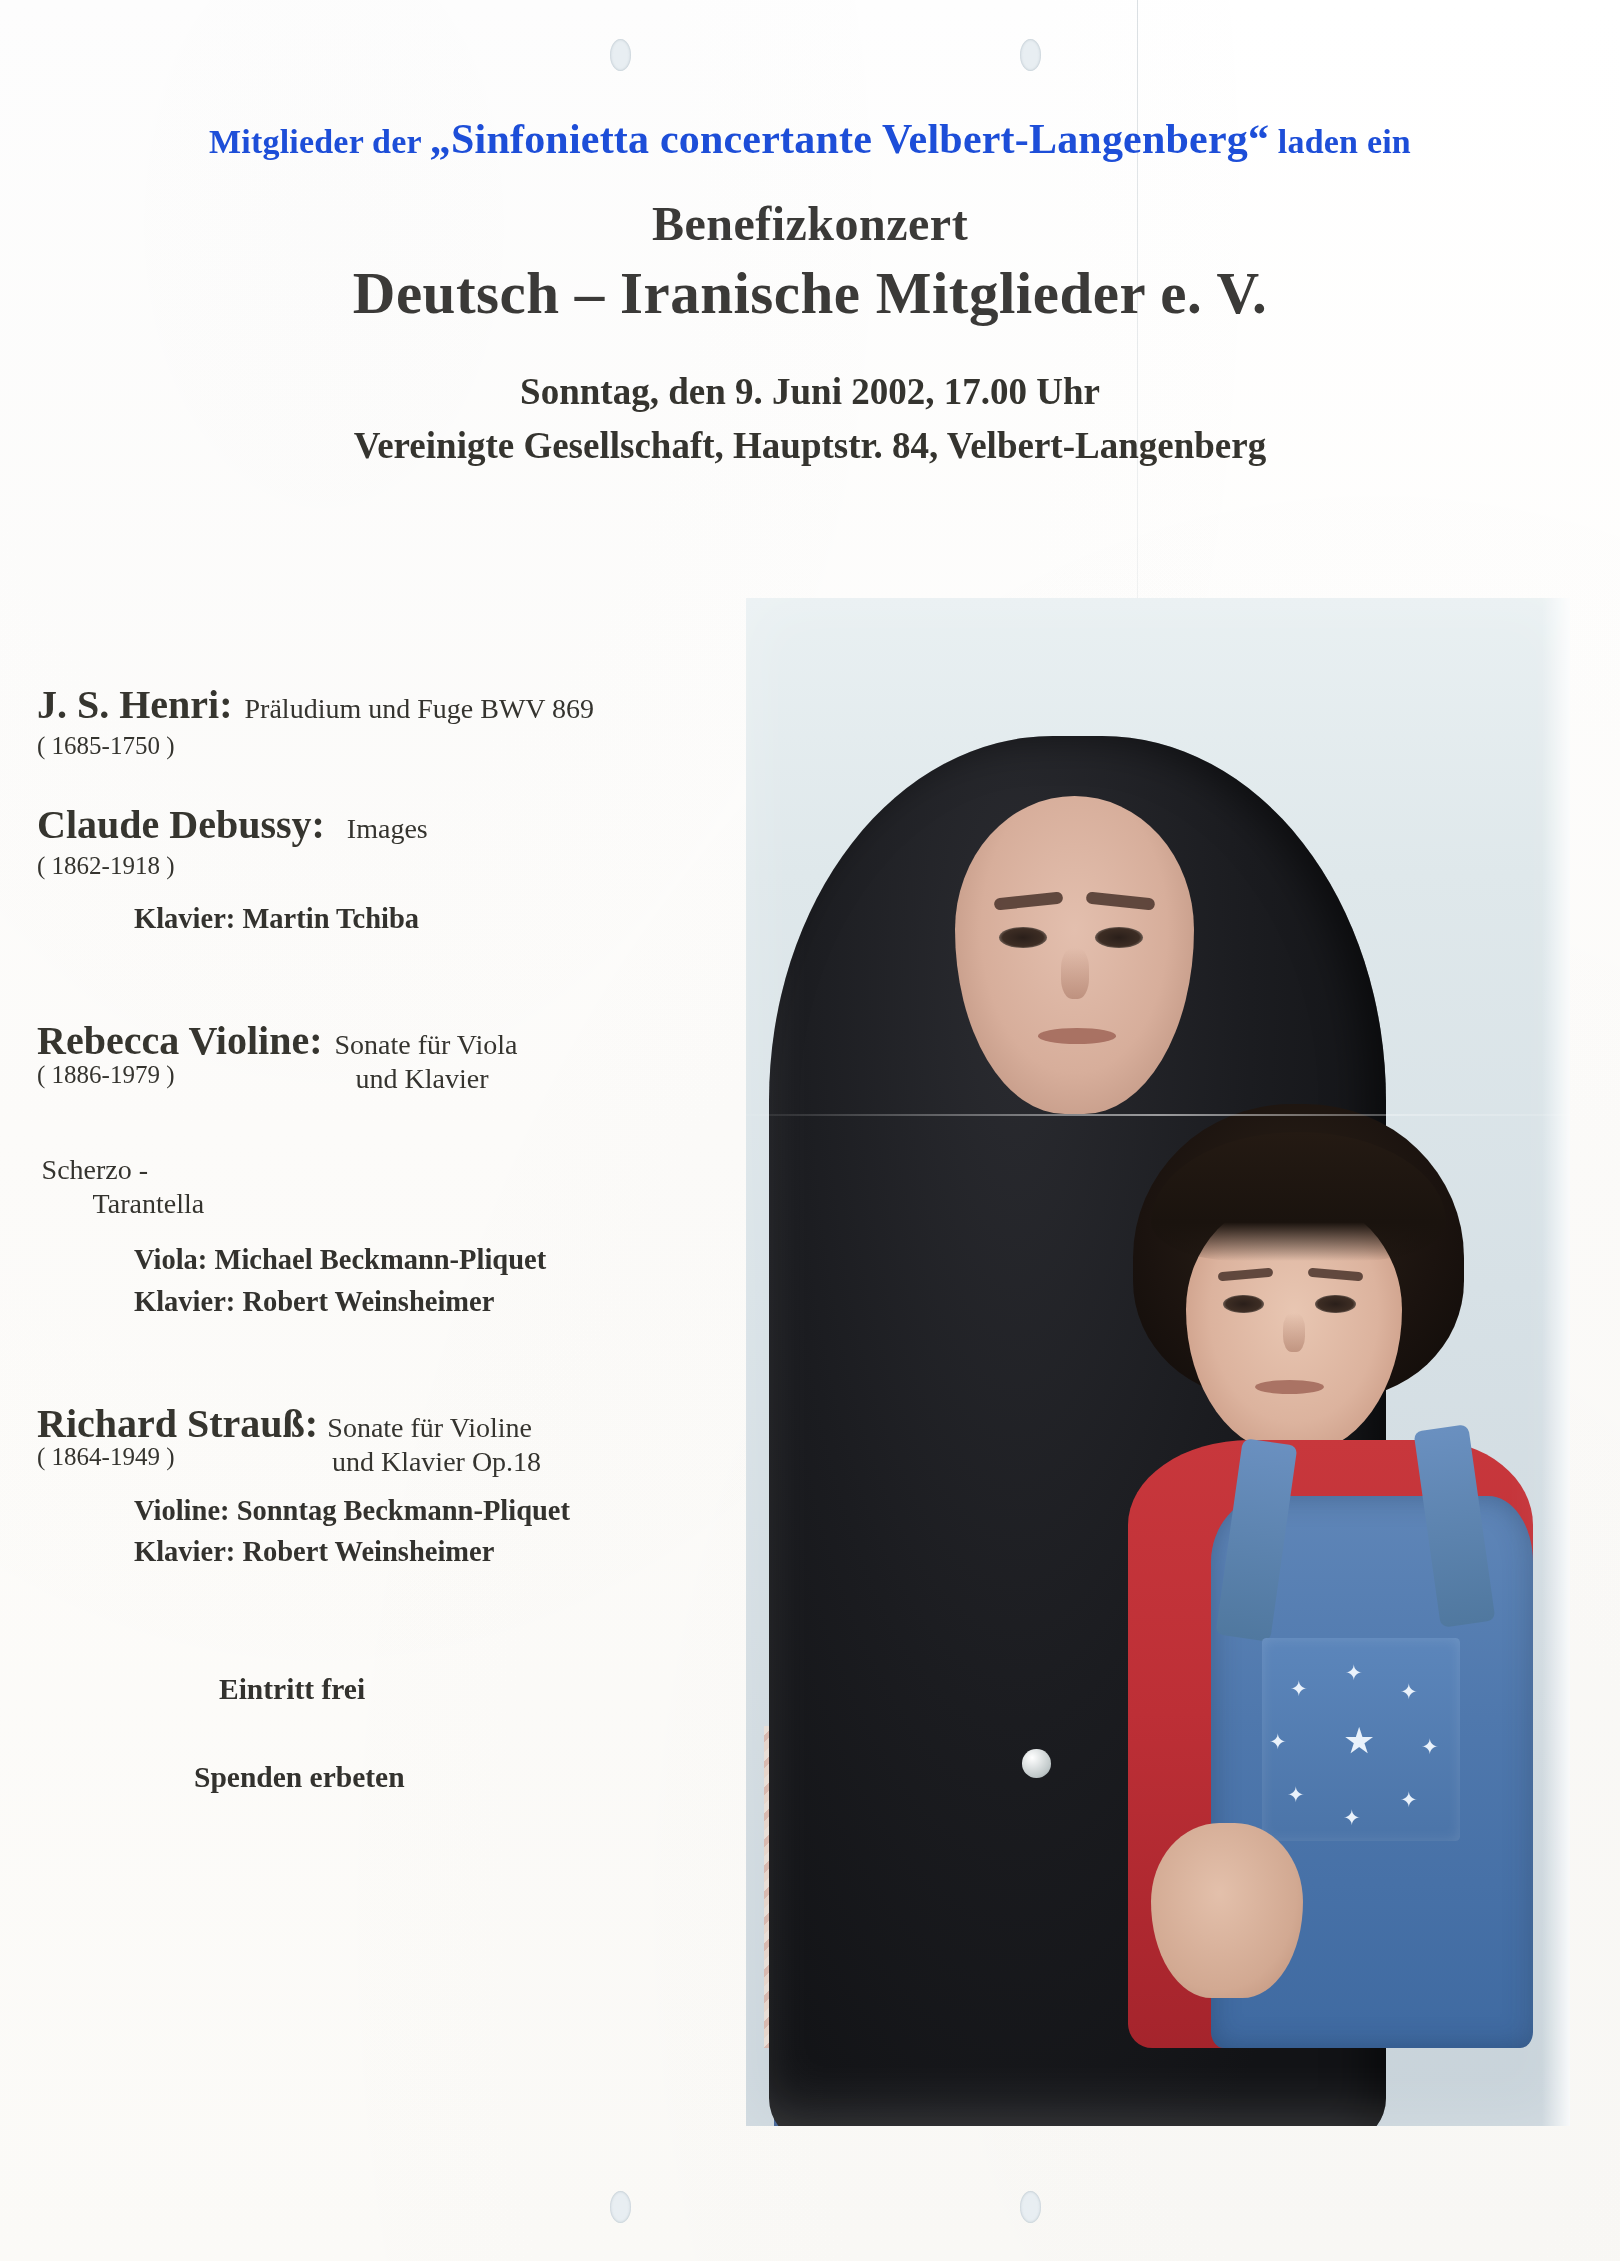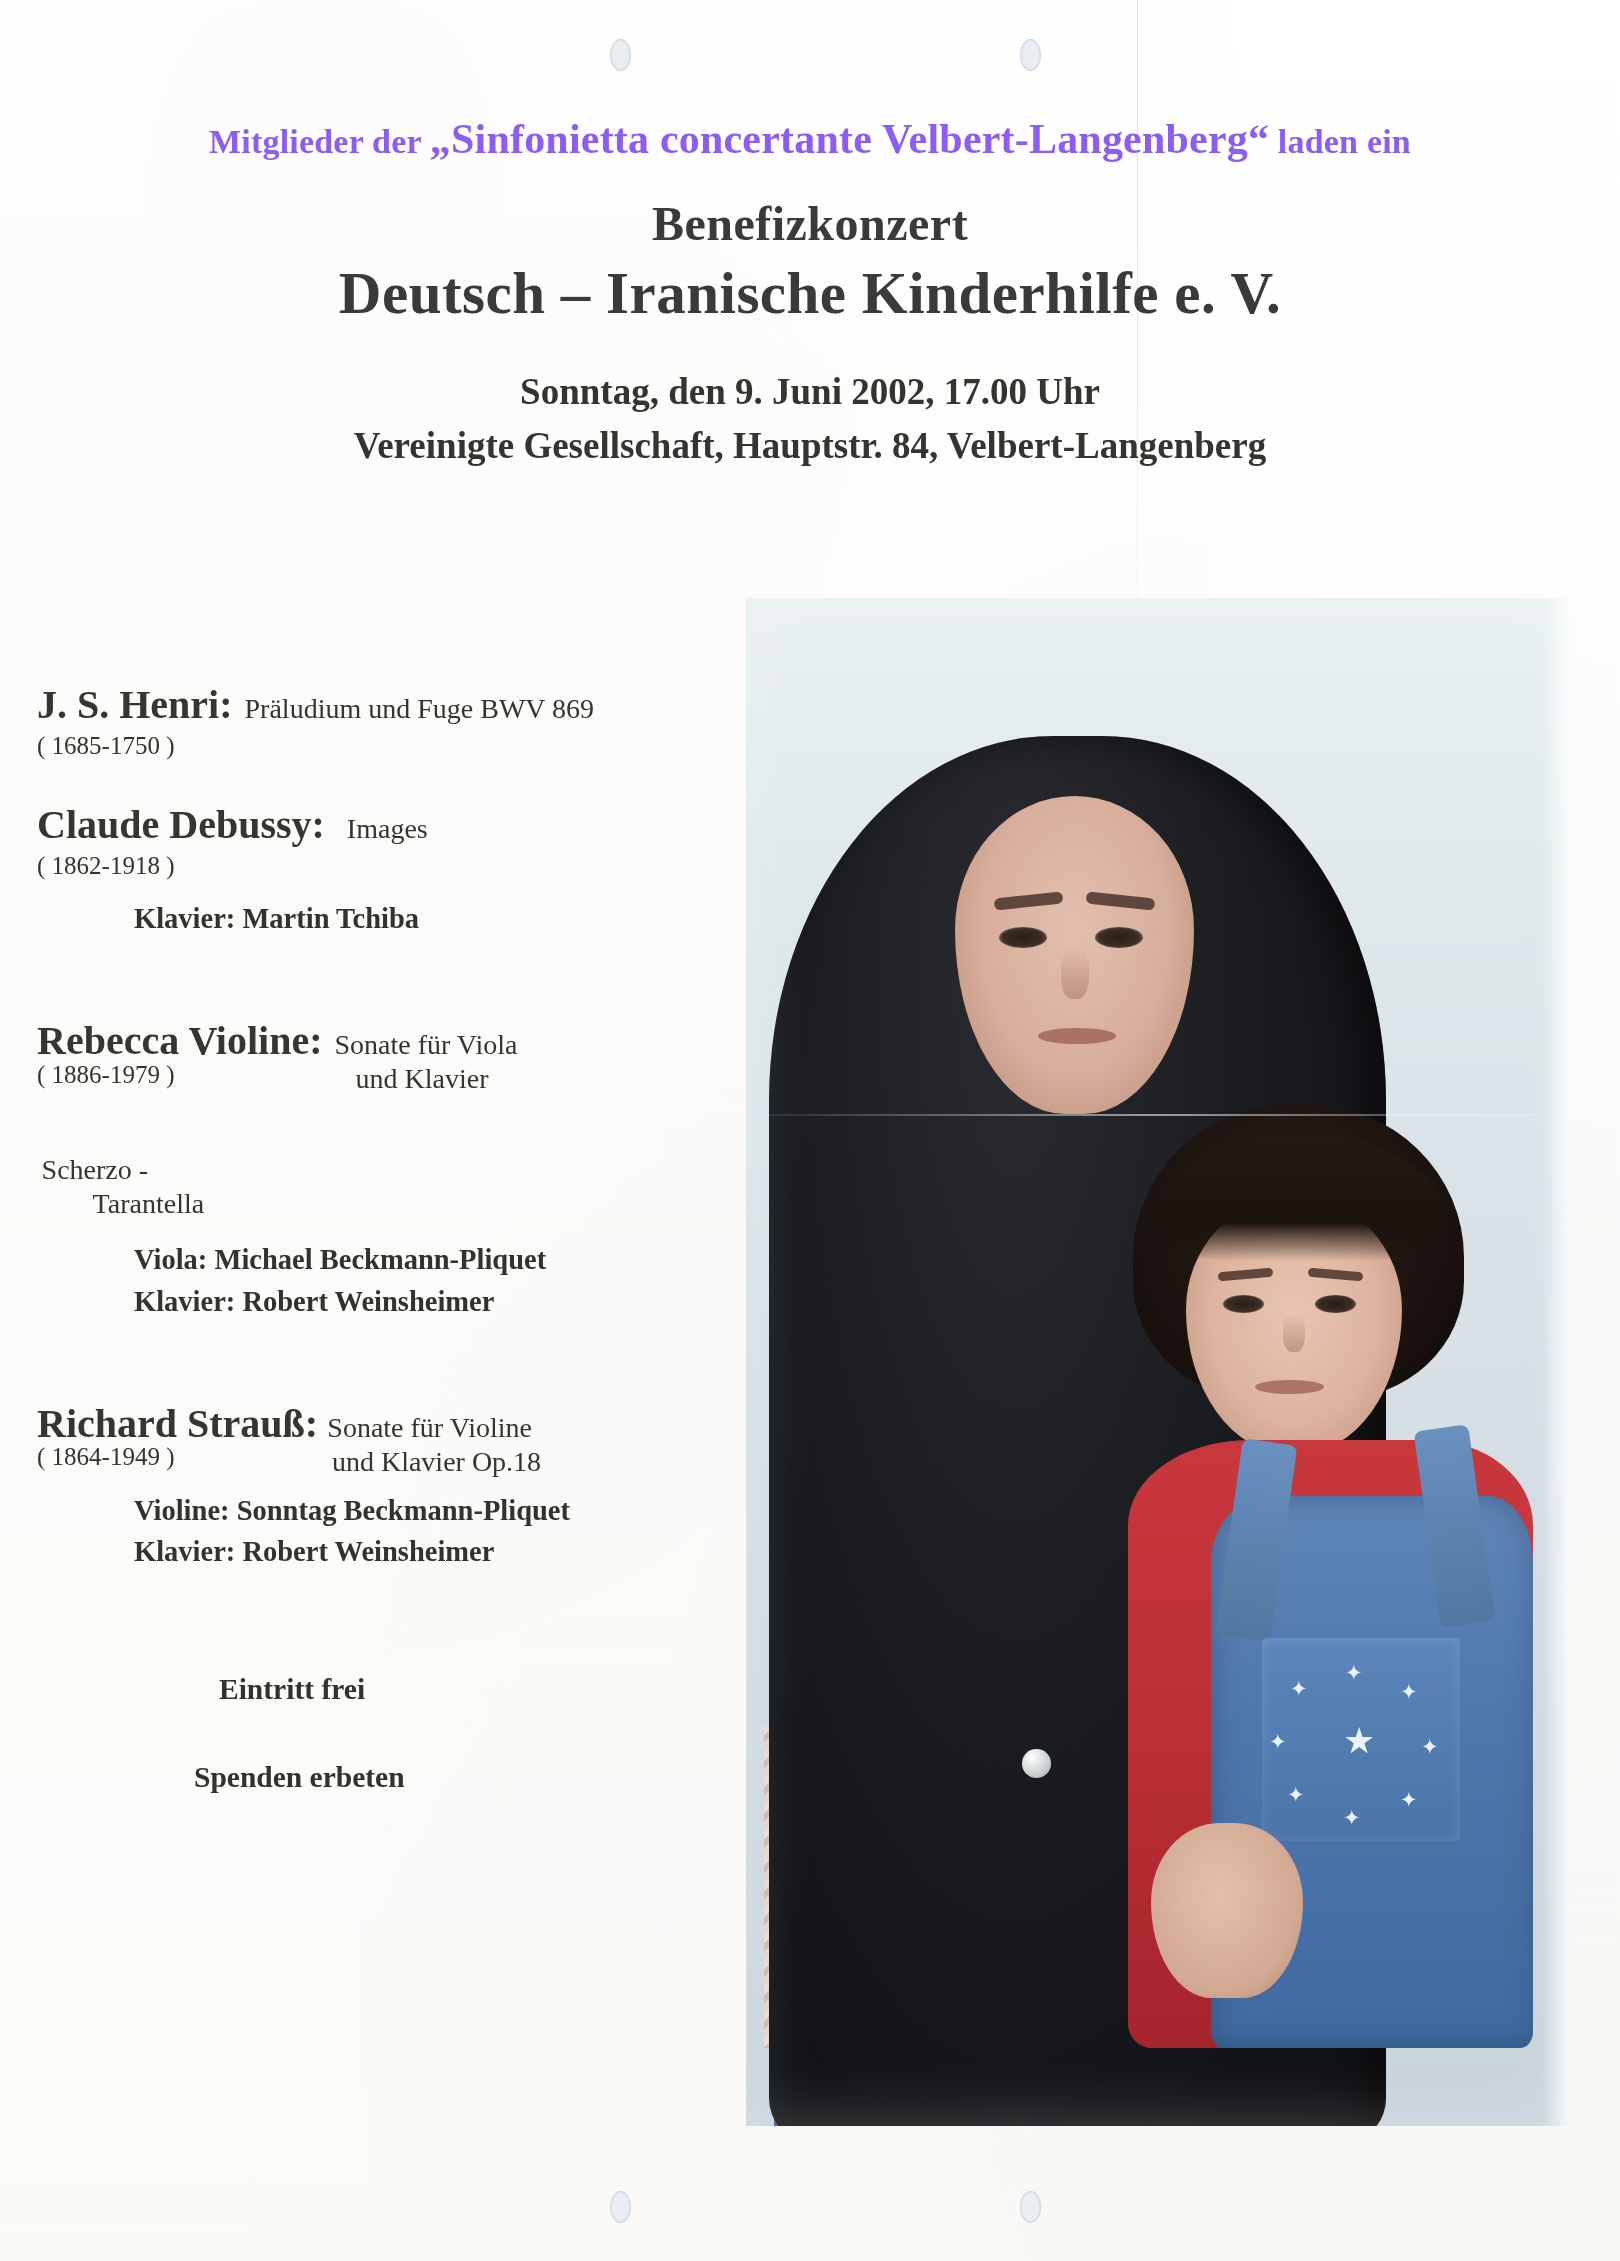"Mitglieder der „Sinfonietta concertante" .invite-line { color: #8b5cf6 -> #1d4ed8 }
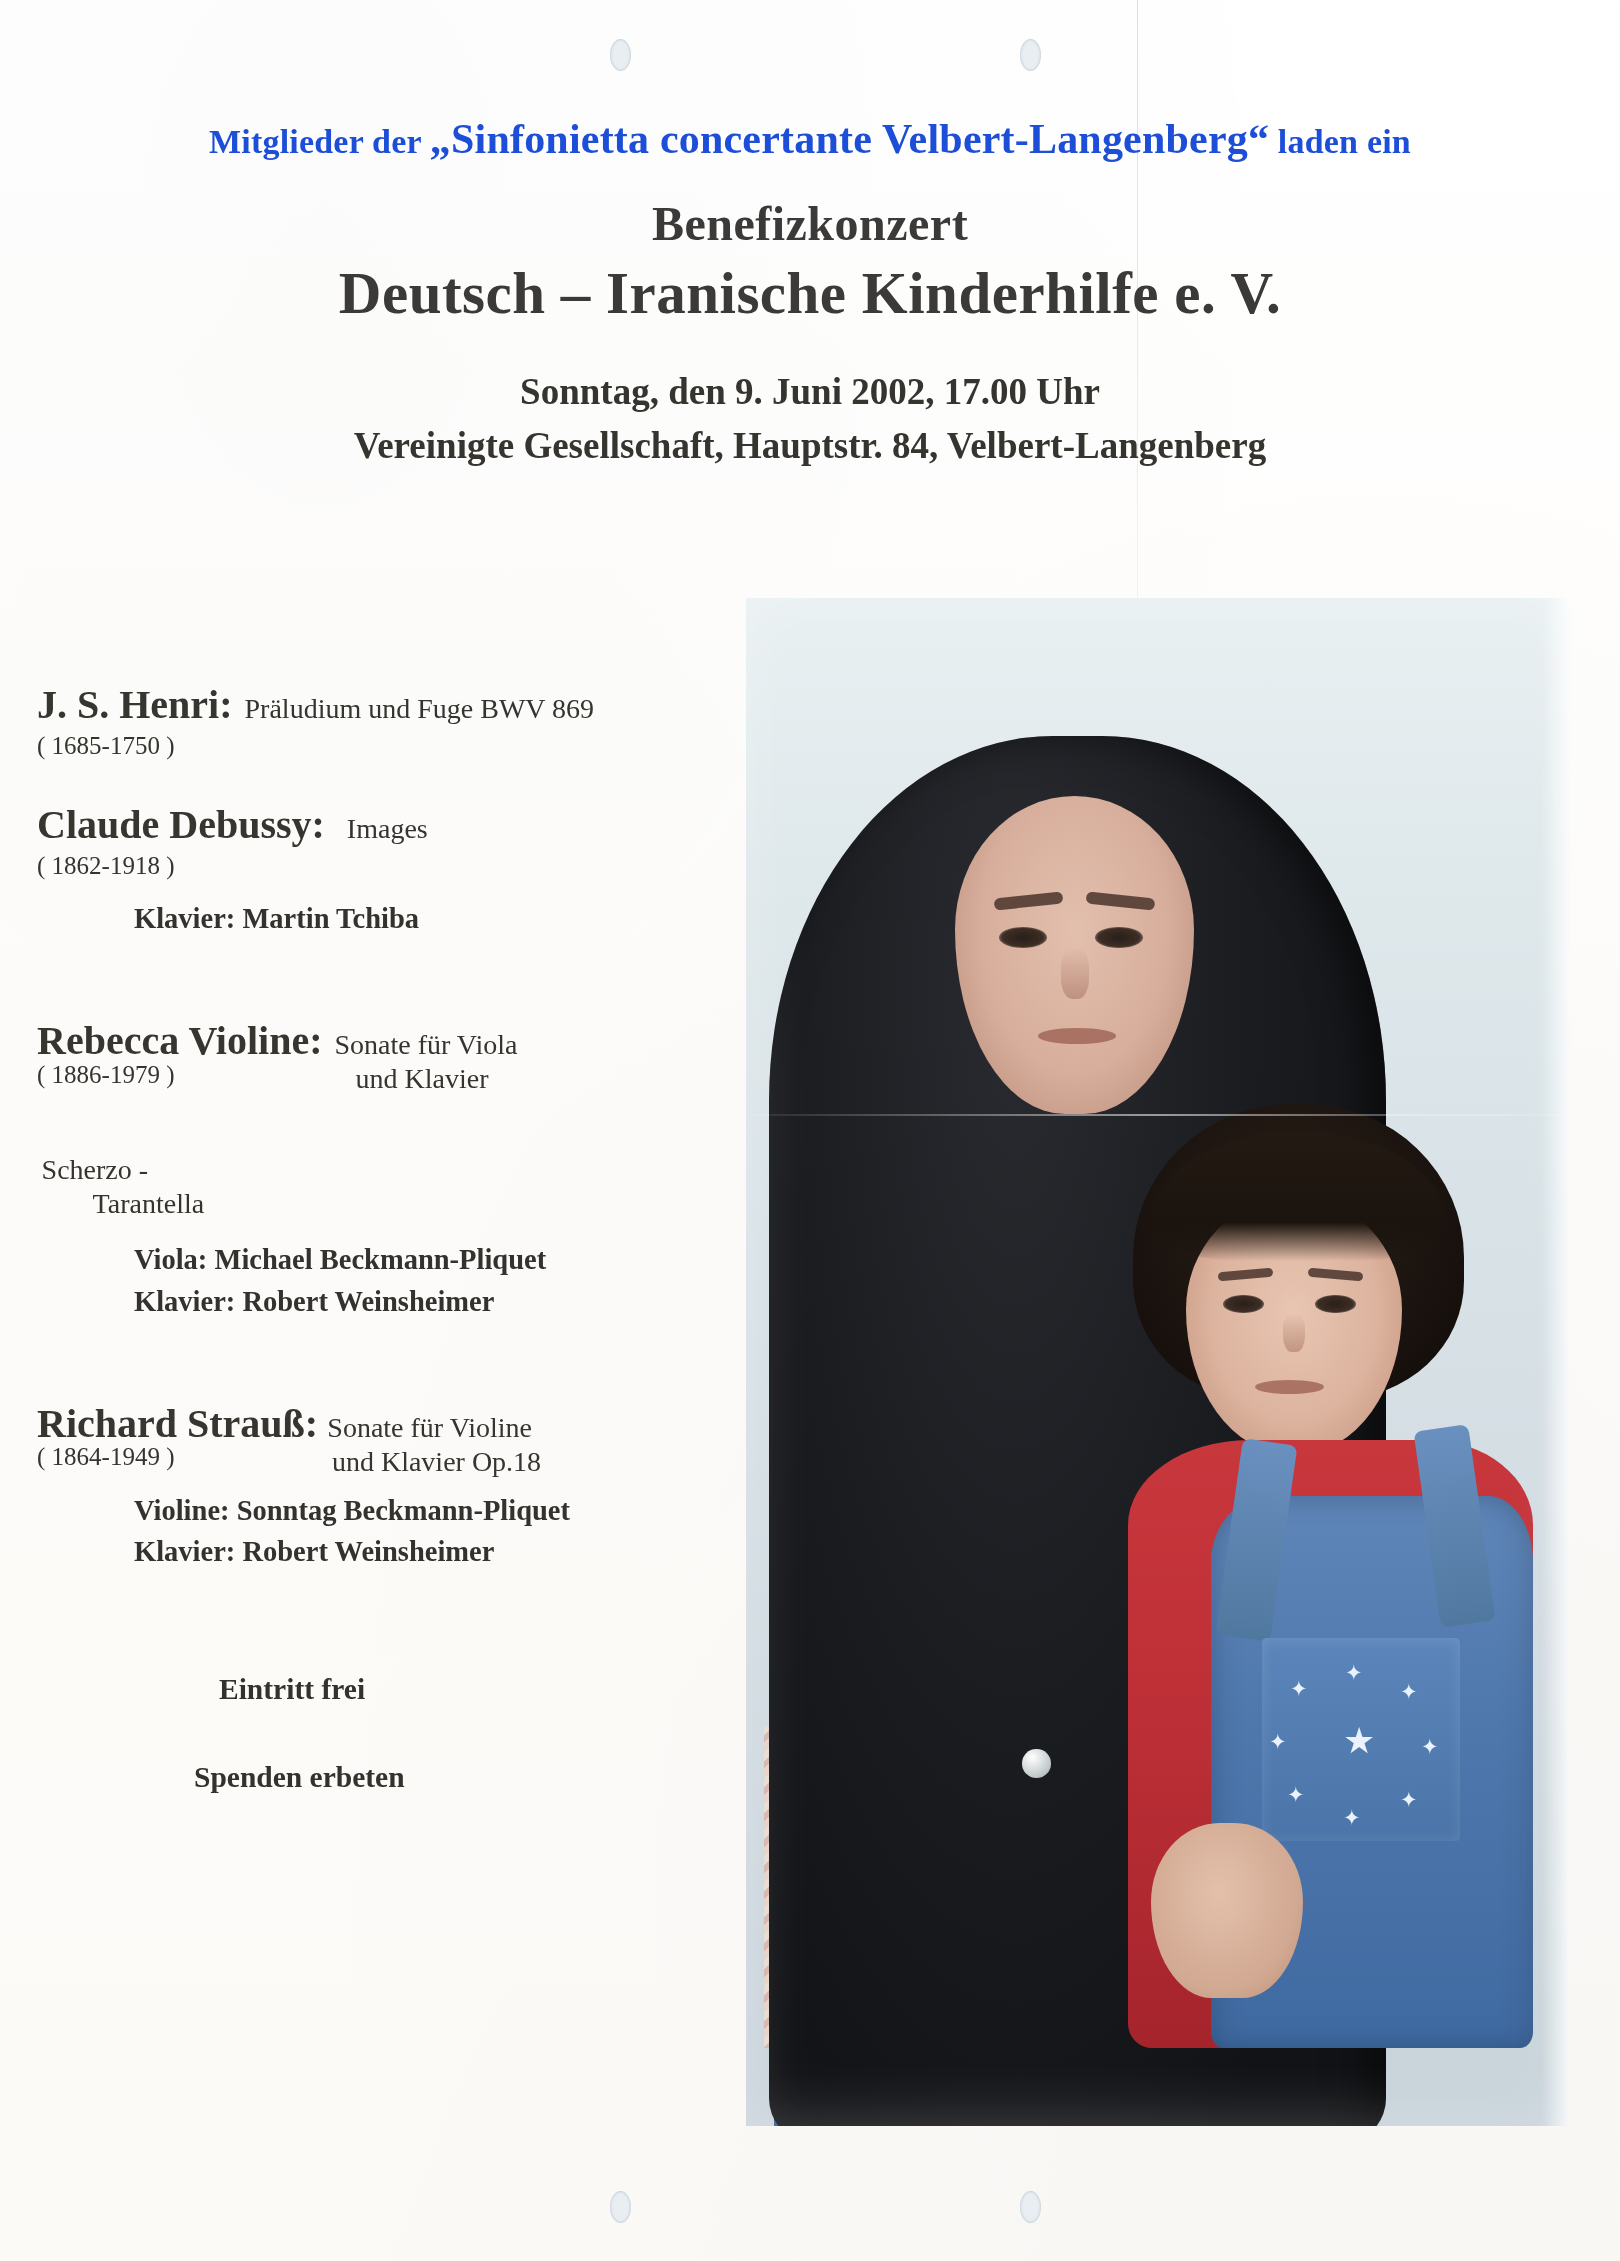"Deutsch – Iranische Kinderhilfe e." div.title-2 { text: Kinderhilfe -> Mitglieder }
